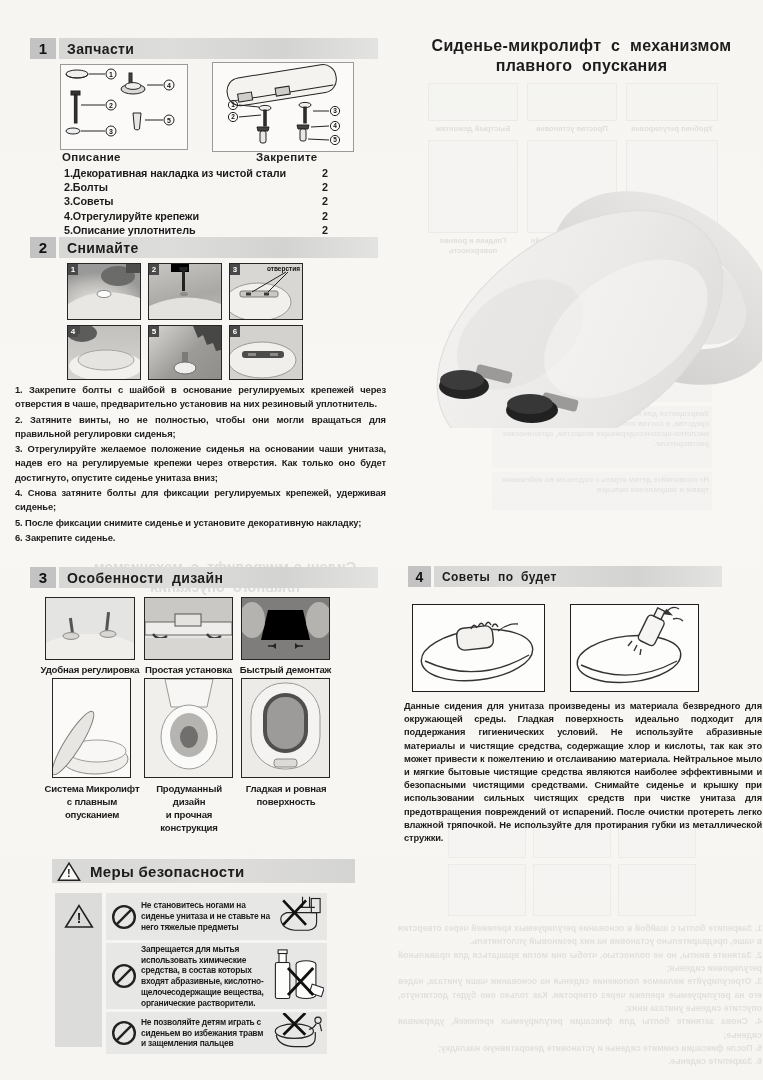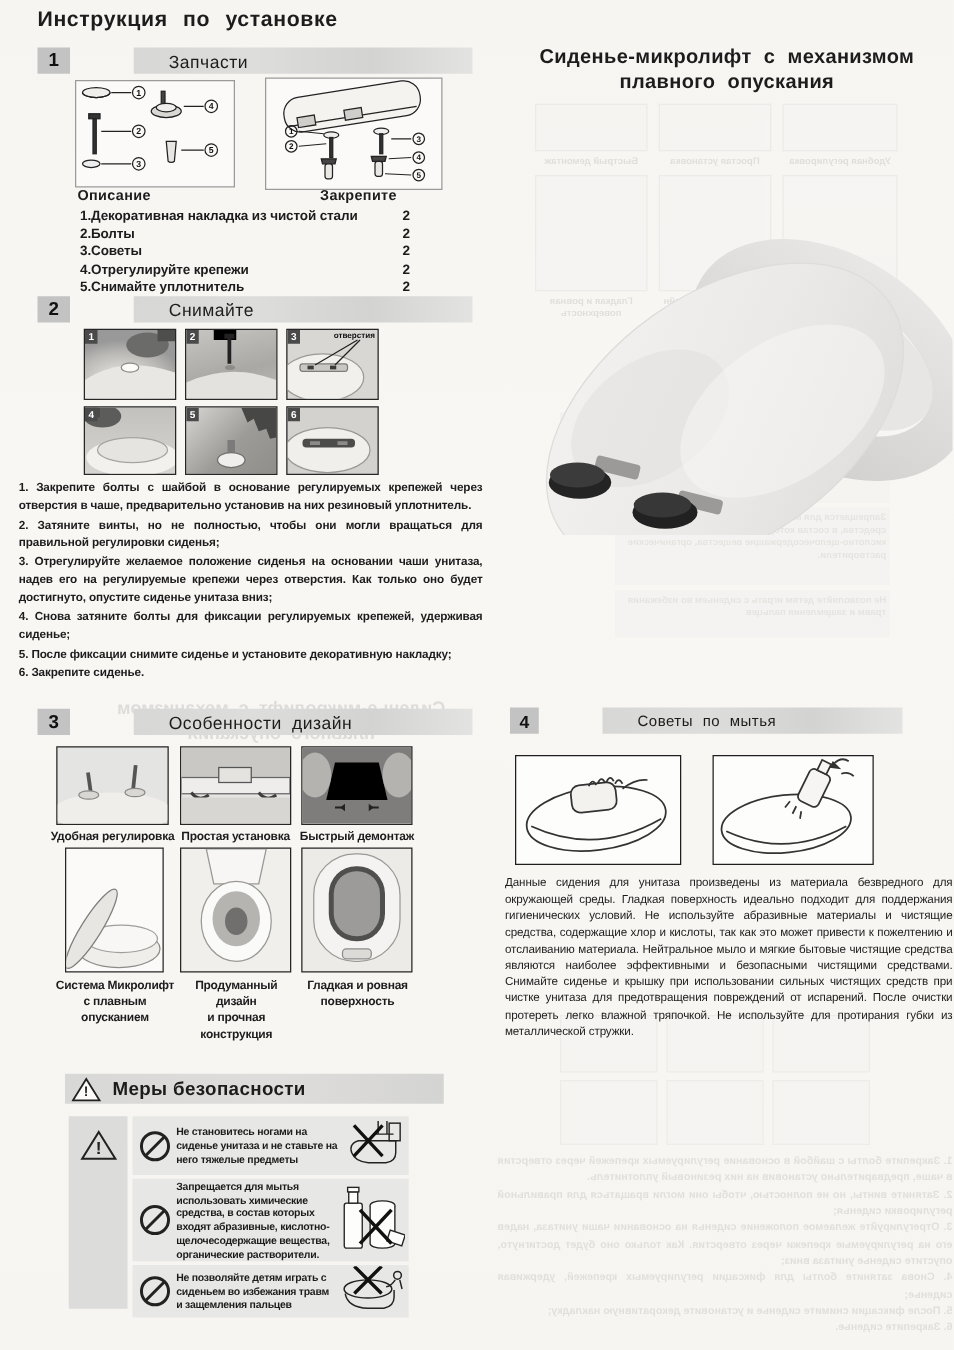"Инструкция по установке" div.abs { html: <div>Инструкция по установке</div> -> none }
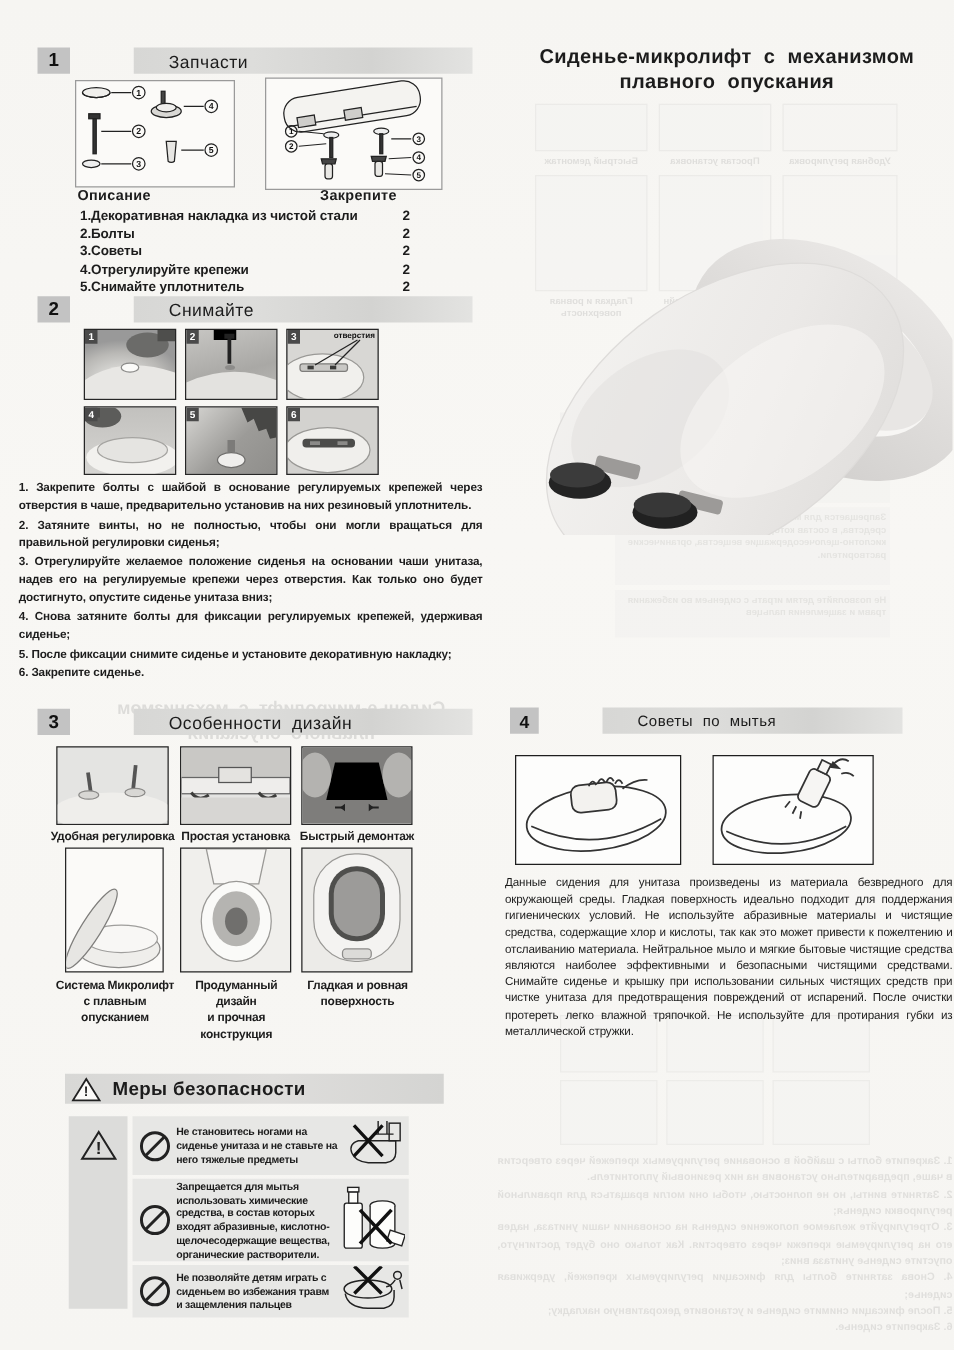"Запчасти" .sec-title { font-weight: normal -> bold; margin-left: 48px -> none; padding-left: 28px -> 8px }
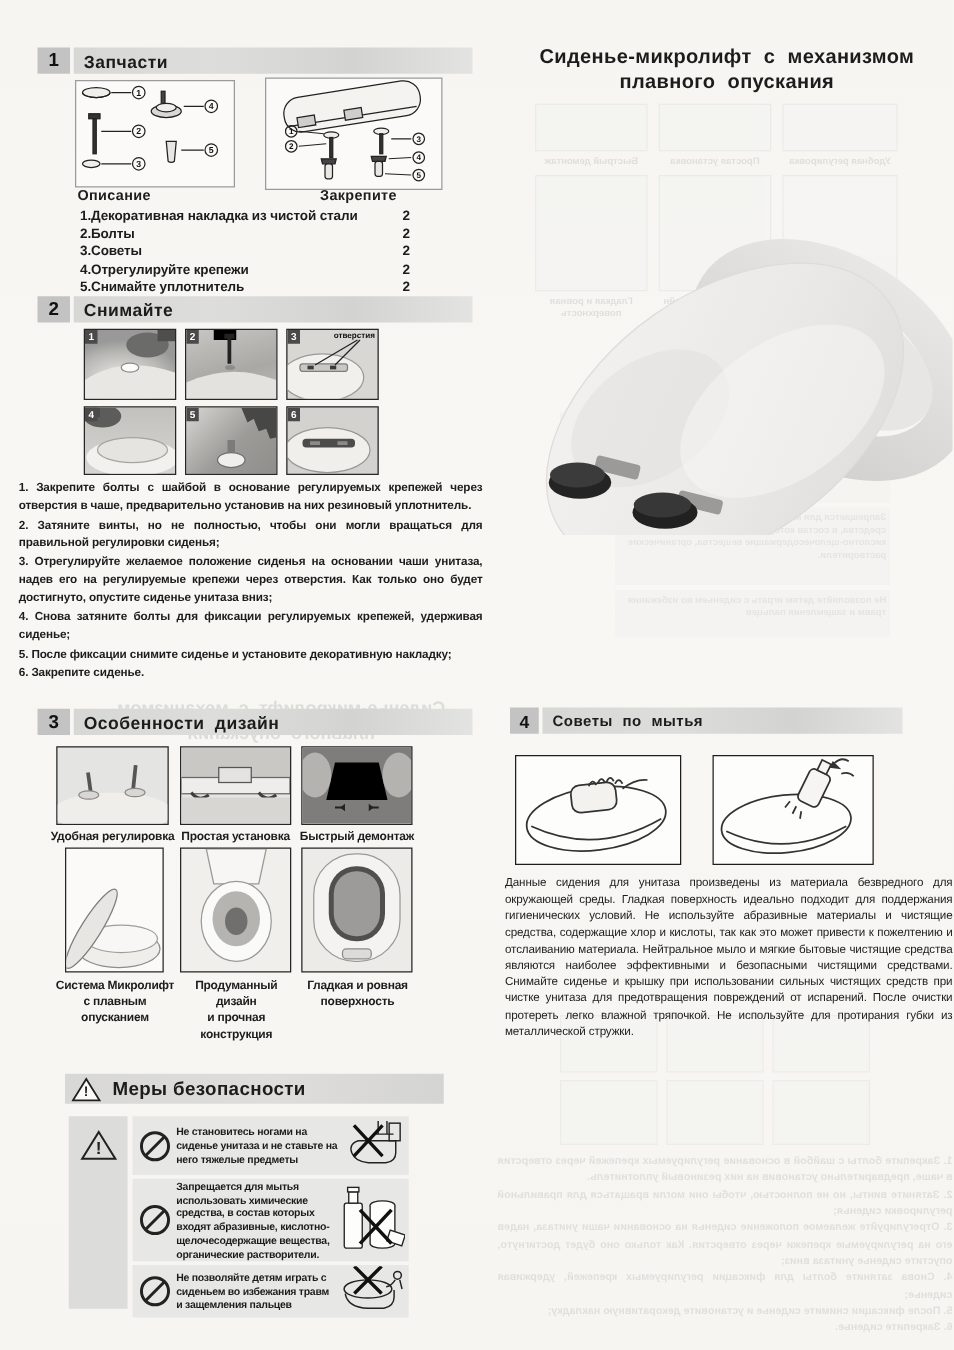"Снимайте уплотнитель" span { text: Снимайте -> Описание }
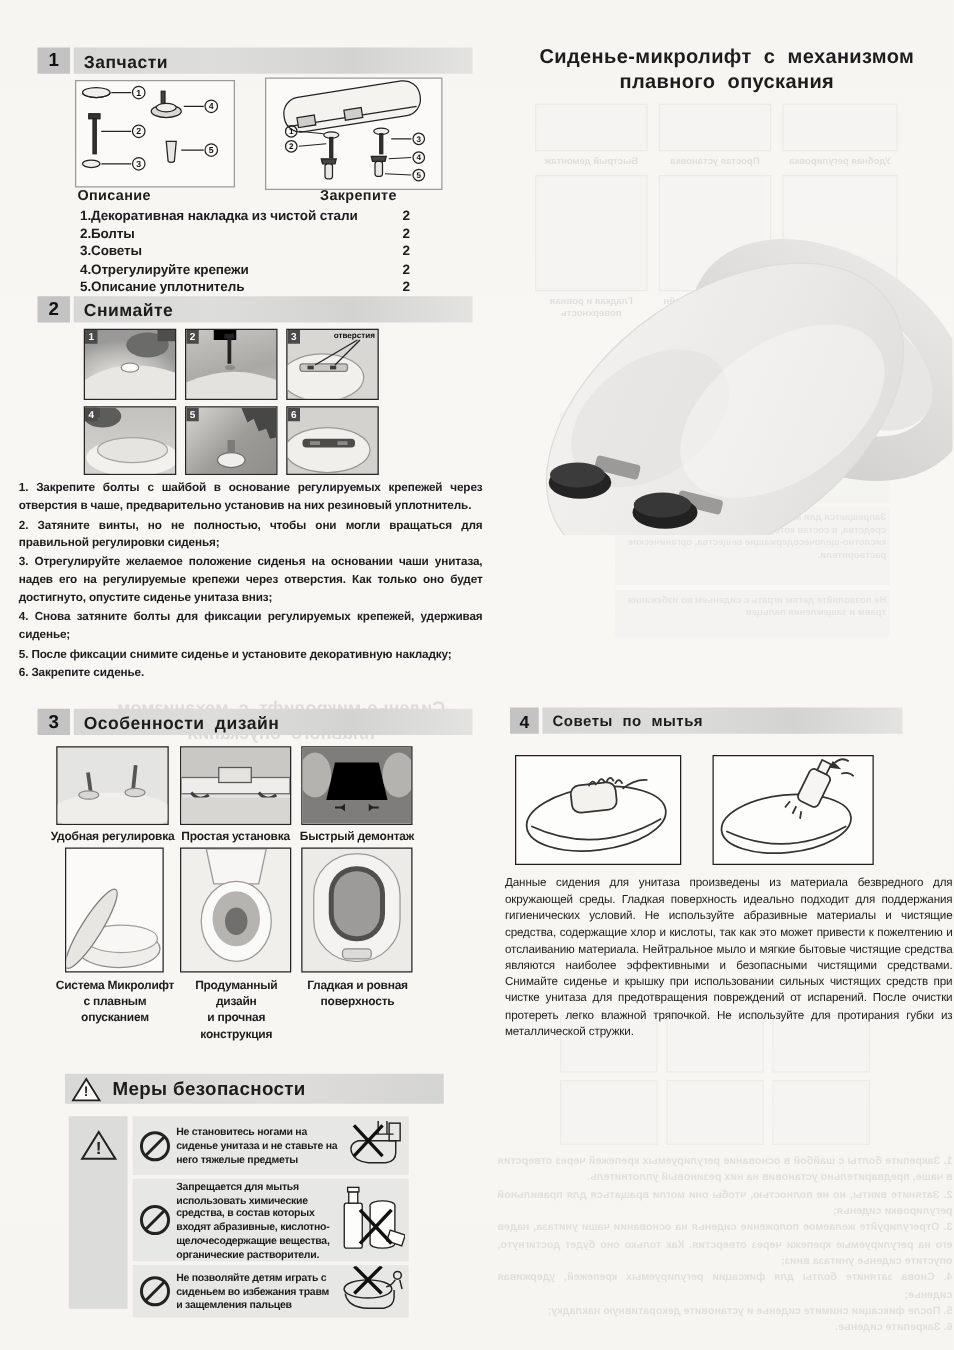"Советы по мытья" span.sec-title { text: мытья -> будет }
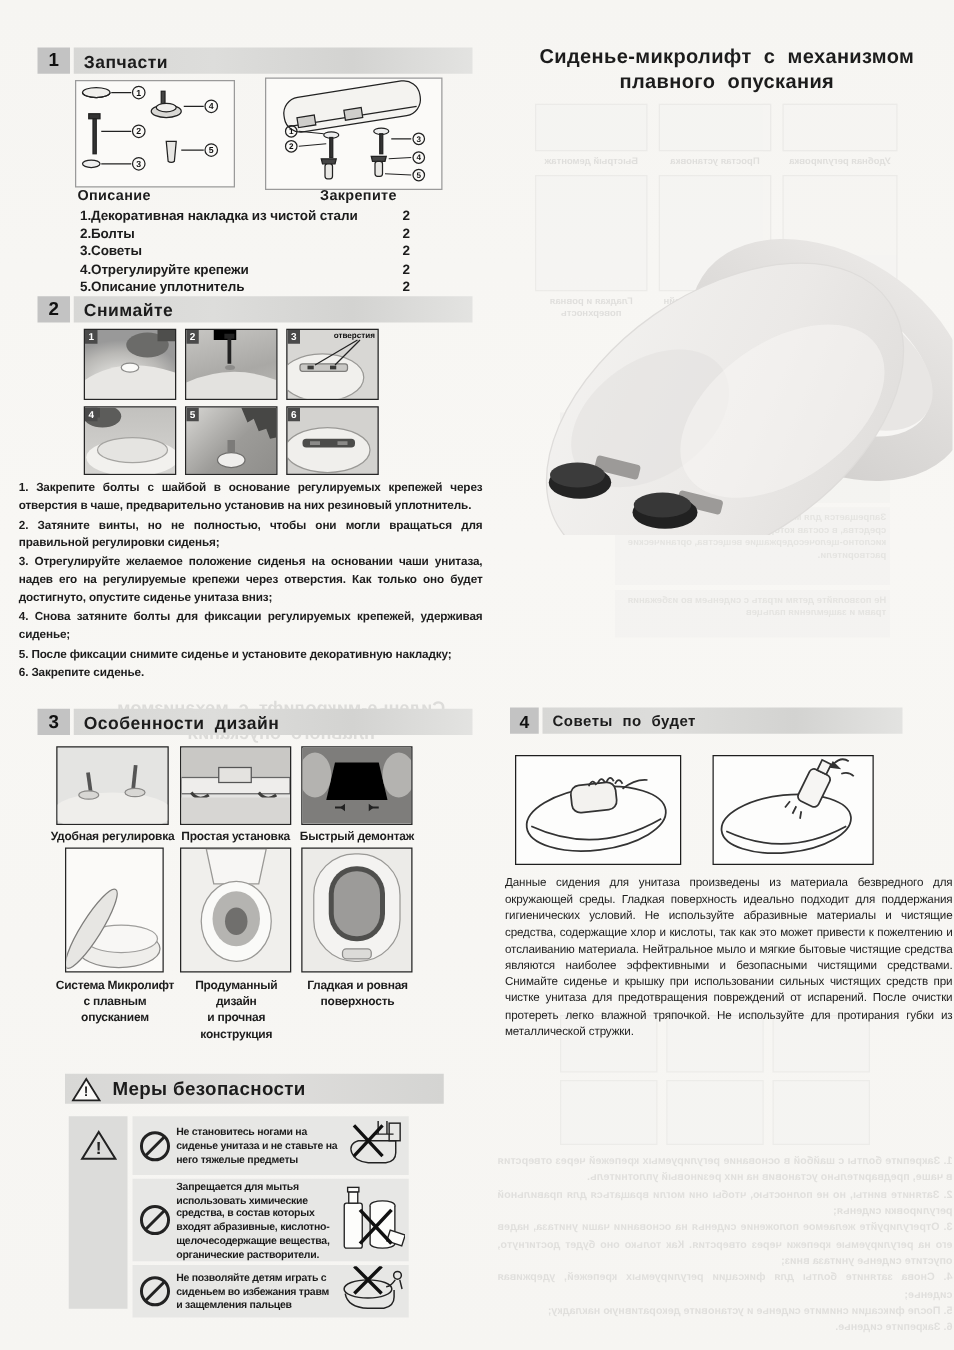"Данные сидения для унитаза произведены" .care-text { font-weight: normal -> bold }
